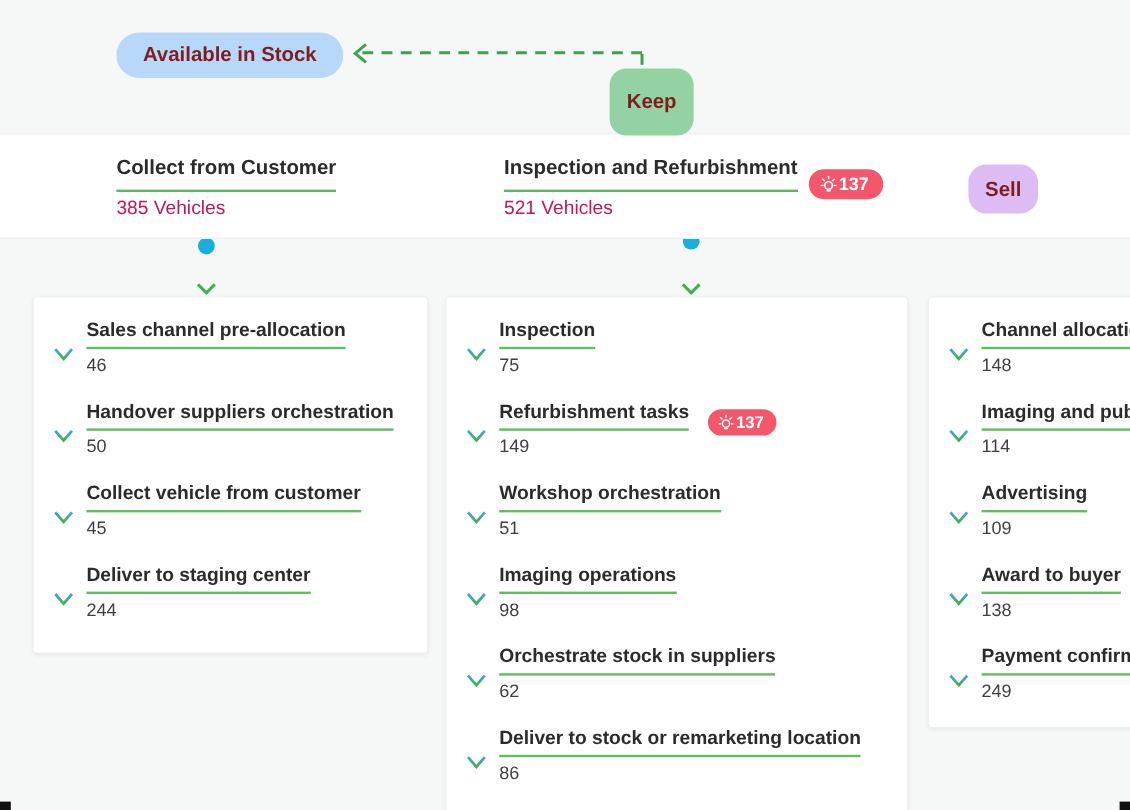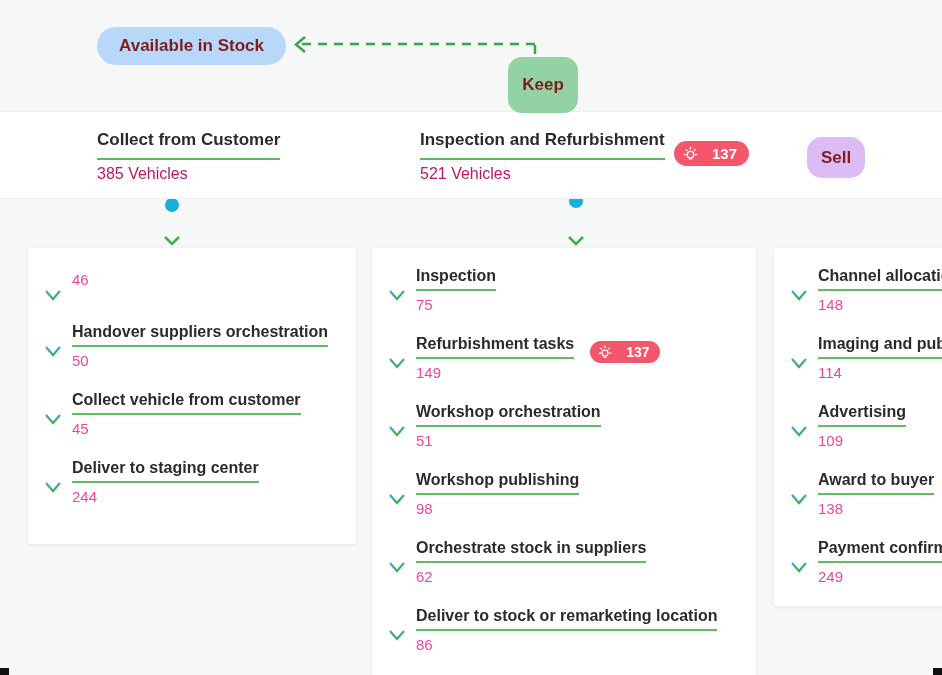"137" .badge { gap: 14px -> 1px }
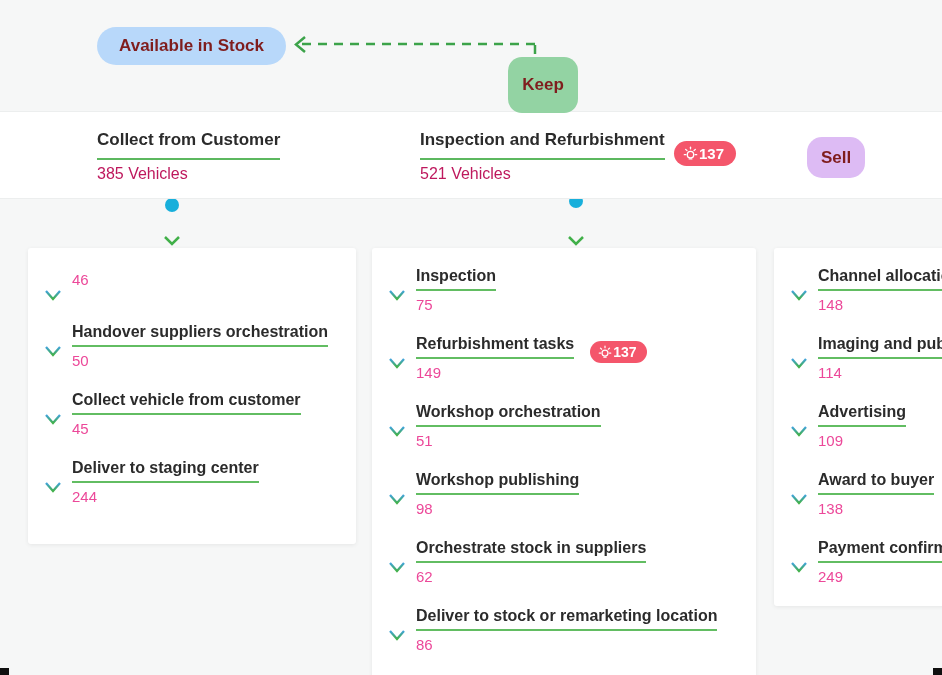"Sales channel pre-allocation" div.item-title-row { html: none -> <div> <span>Sales channel pre-allocation</span> </div> }
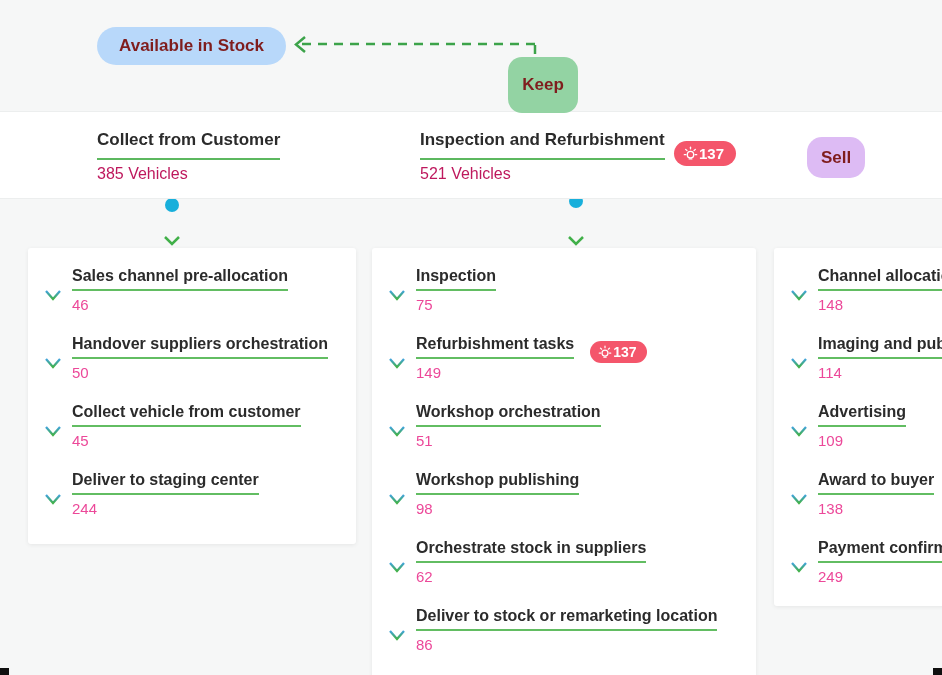"46" .item-value { color: #ec4899 -> #404040 }
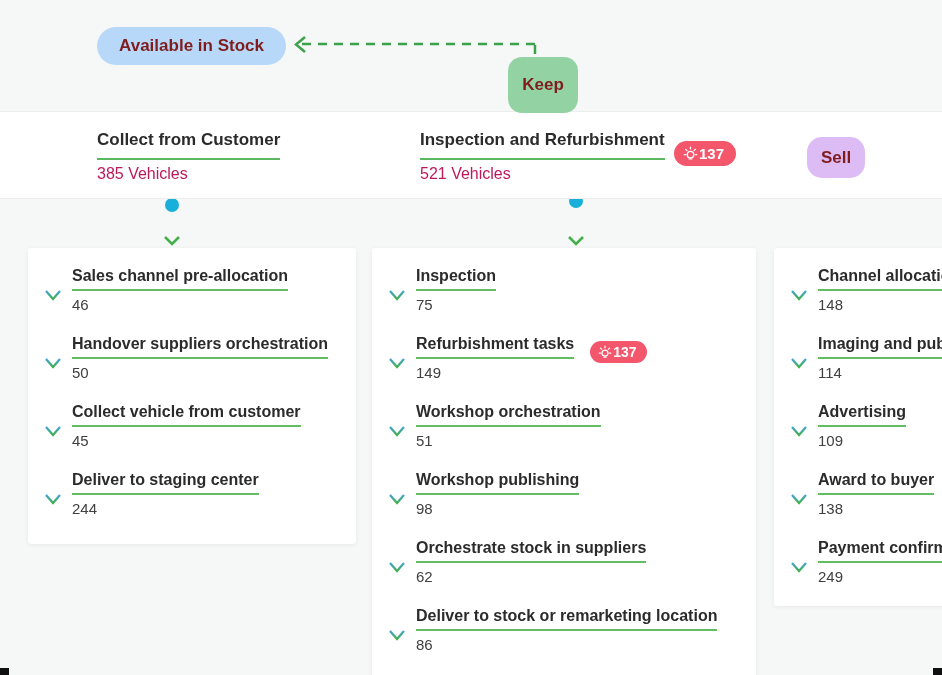"Workshop publishing" span.item-title { text: Workshop publishing -> Imaging operations }
